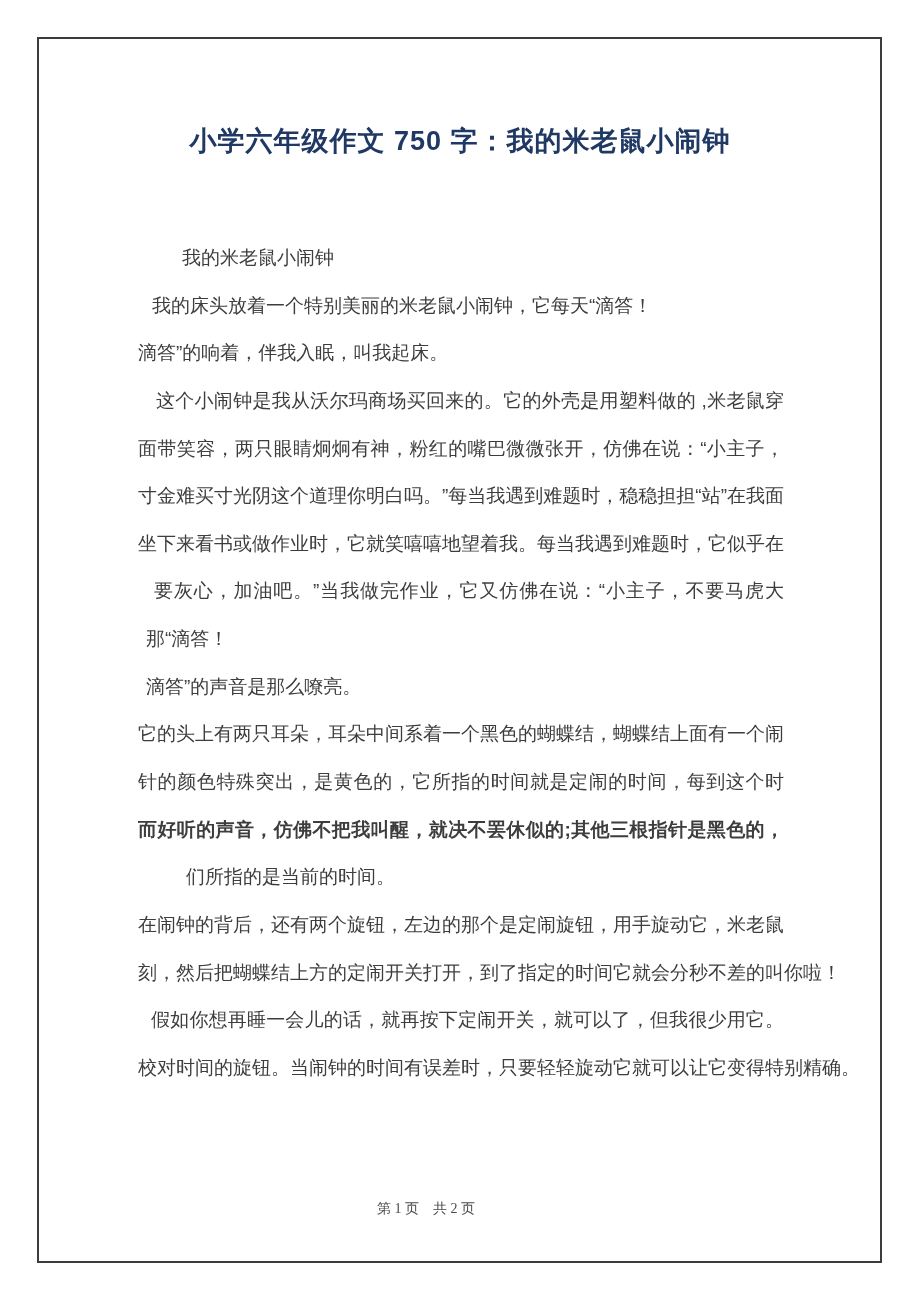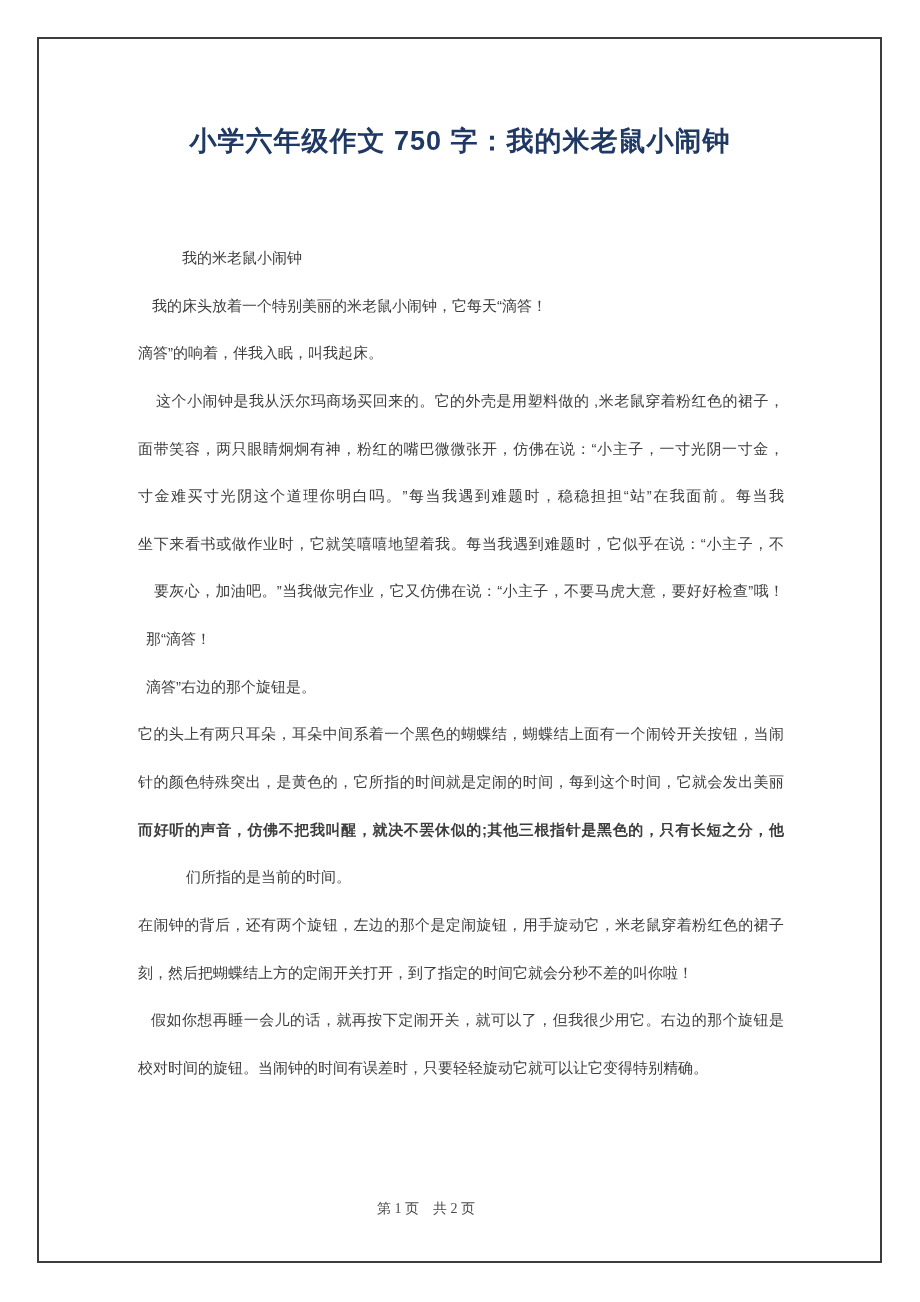"我的米老鼠小闹钟" .doc-body { font-size: 15px -> 19px }
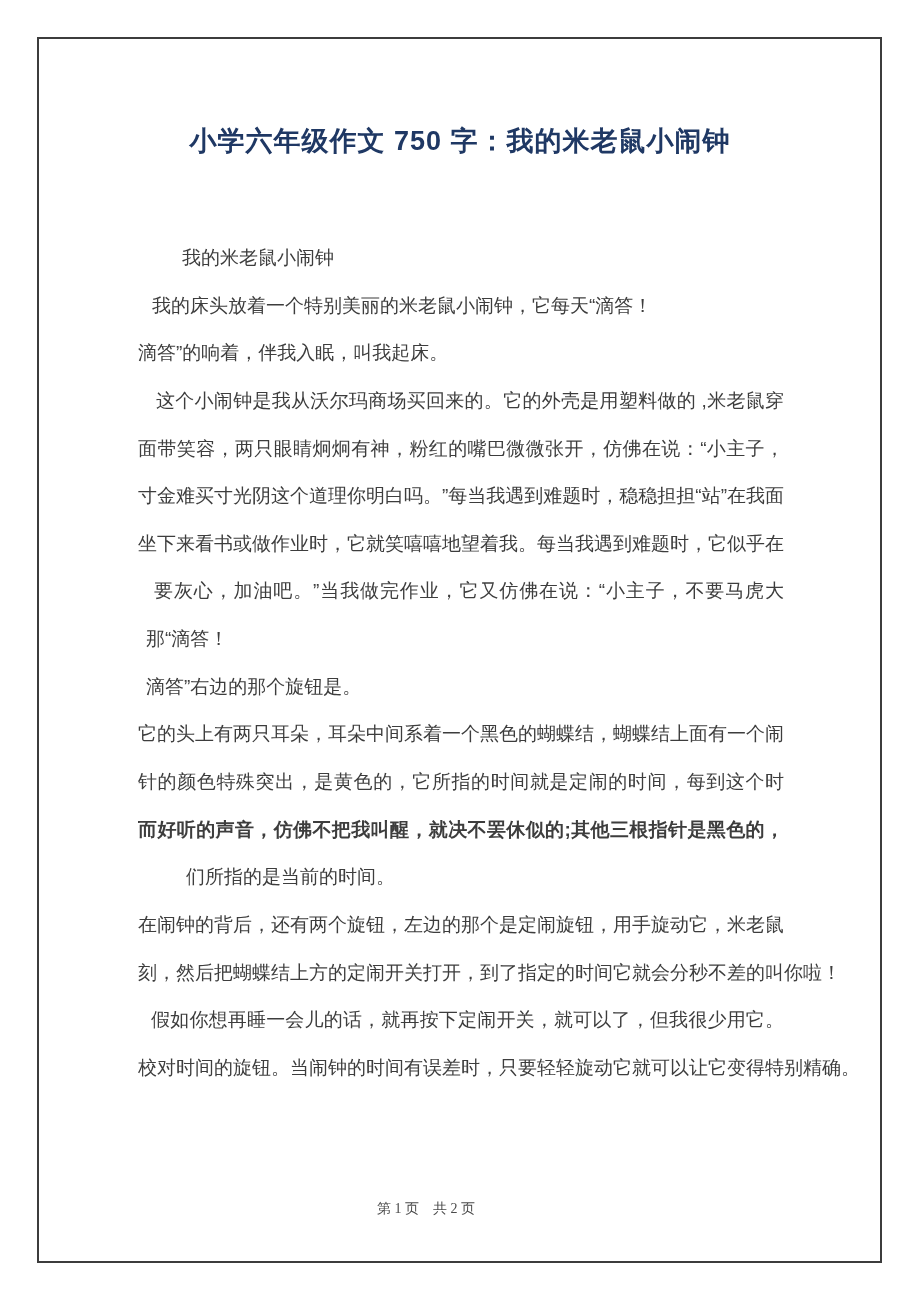"滴答”右边的那个旋钮是。" div.text-line { text: 右边的那个旋钮是 -> 的声音是那么嘹亮 }
